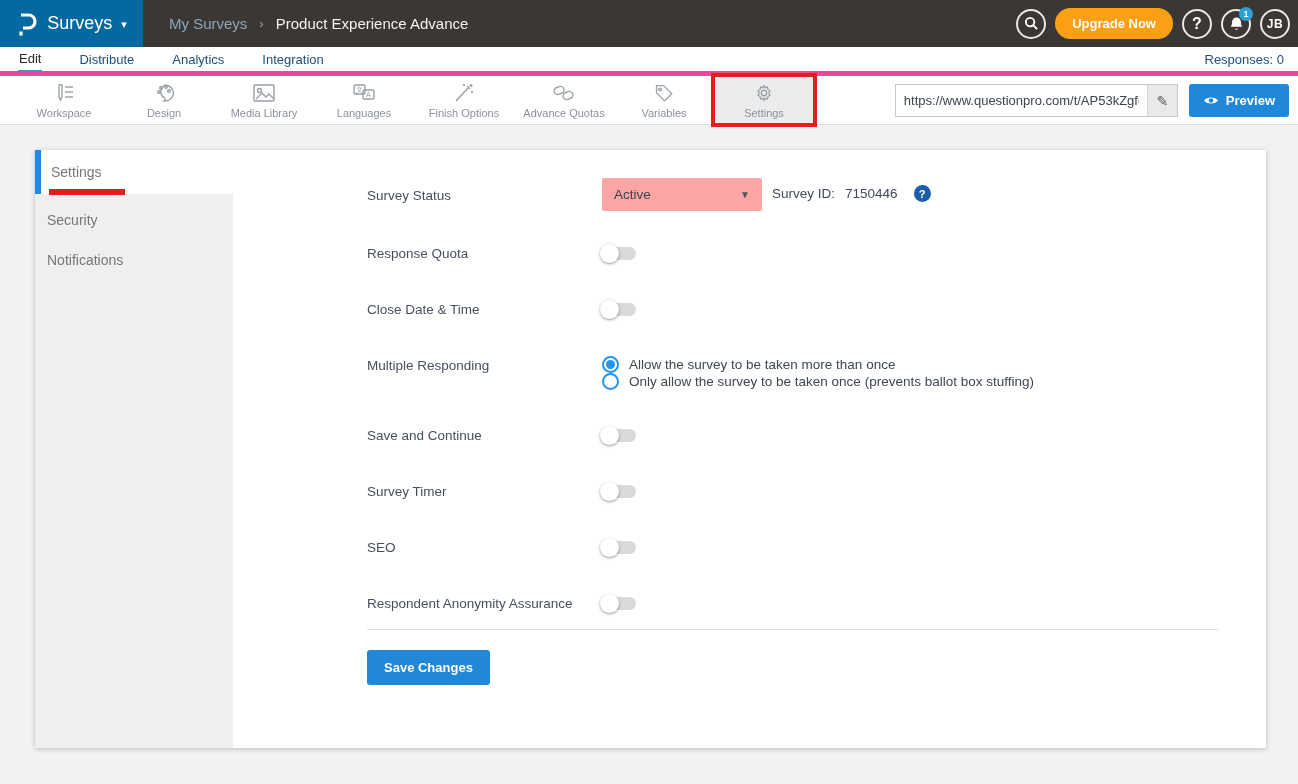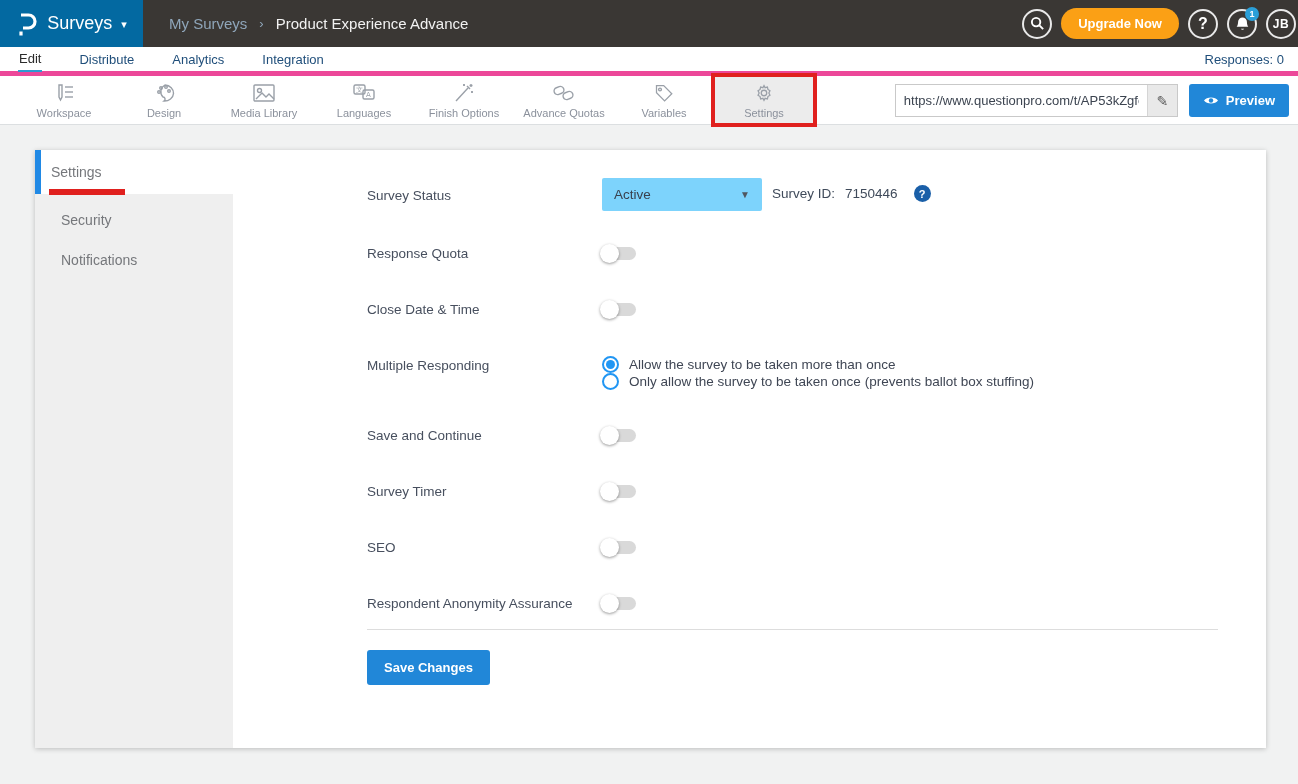"Upgrade Now" .topbar-right { right: 2px -> 8px }
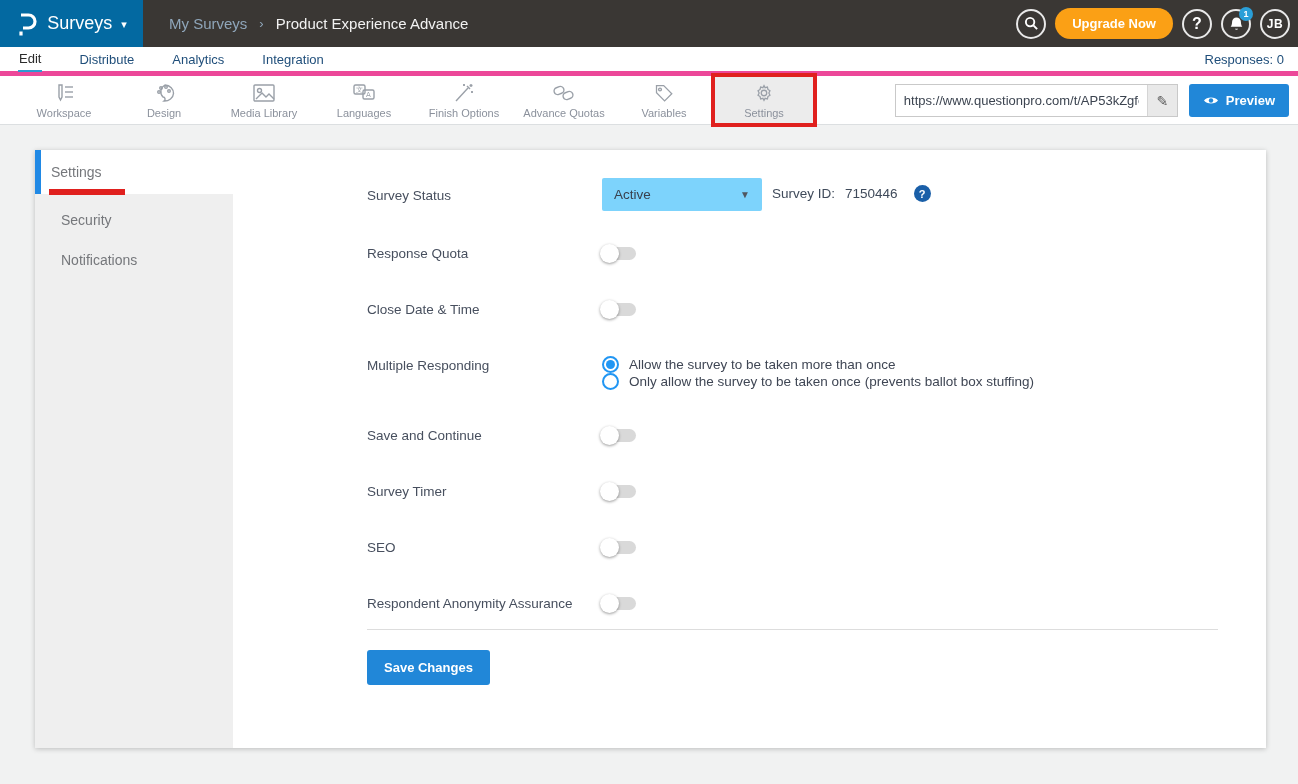"Active" .select-box { background: #7dd3fc -> #fca5a5 }
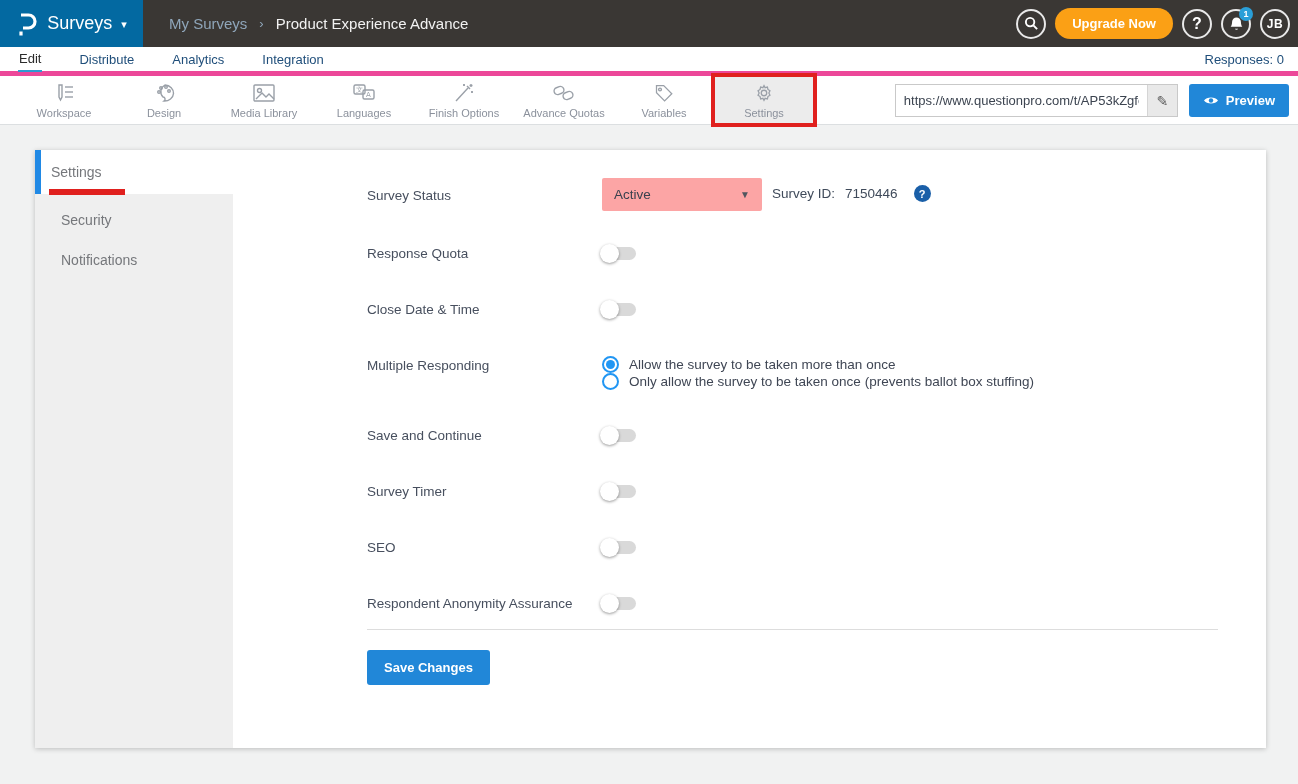"Security" .side-rest .side-item { padding-left: 26px -> 12px }
